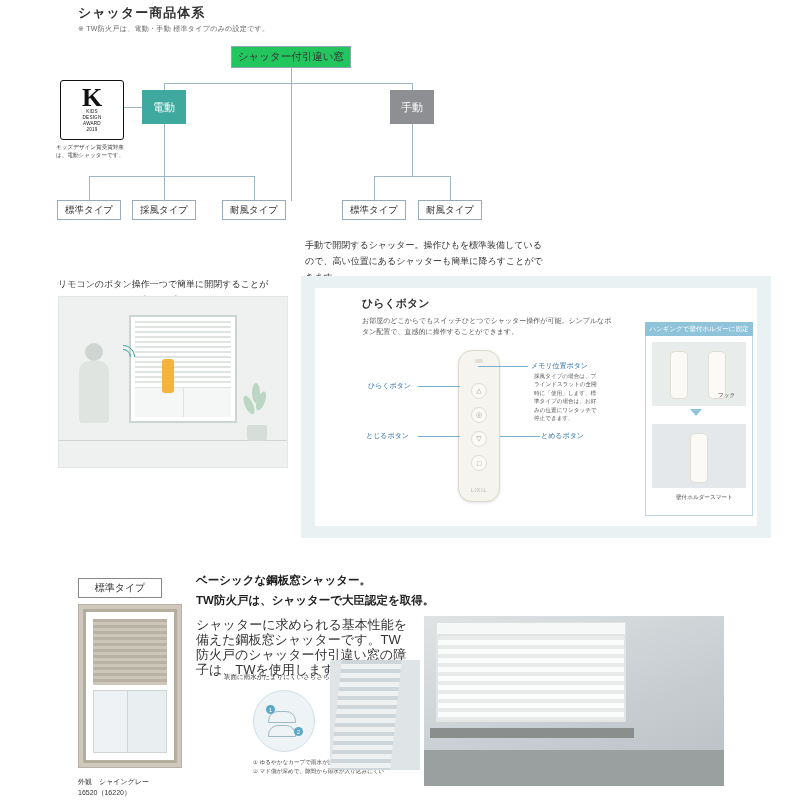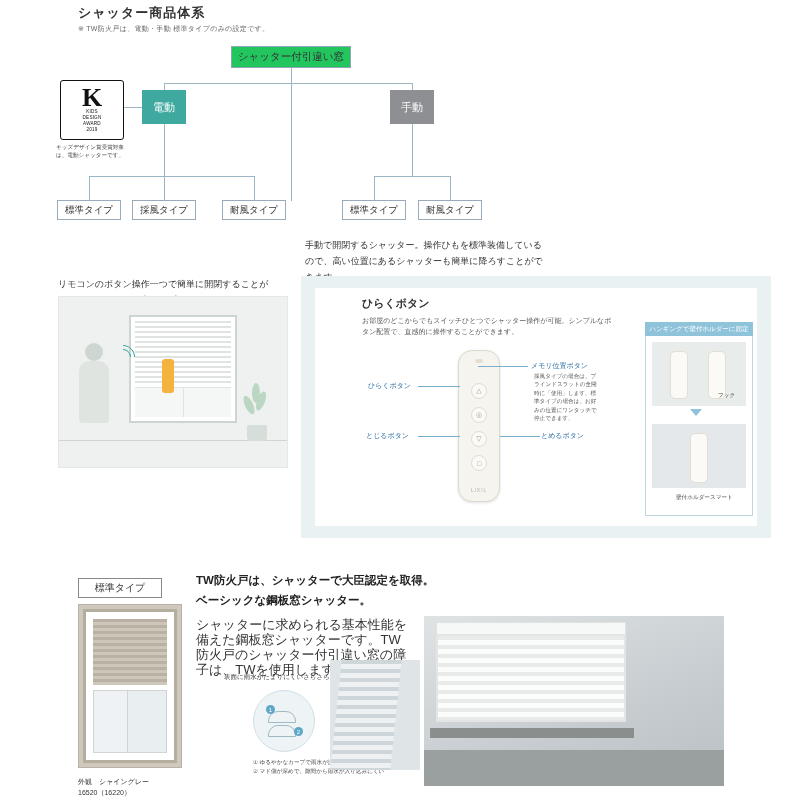"TW防火戸は、シャッターで大臣認定を取得。" div { order: before "ベーシックな鋼板窓シャッター。" -> after "ベーシックな鋼板窓シャッター。" }
